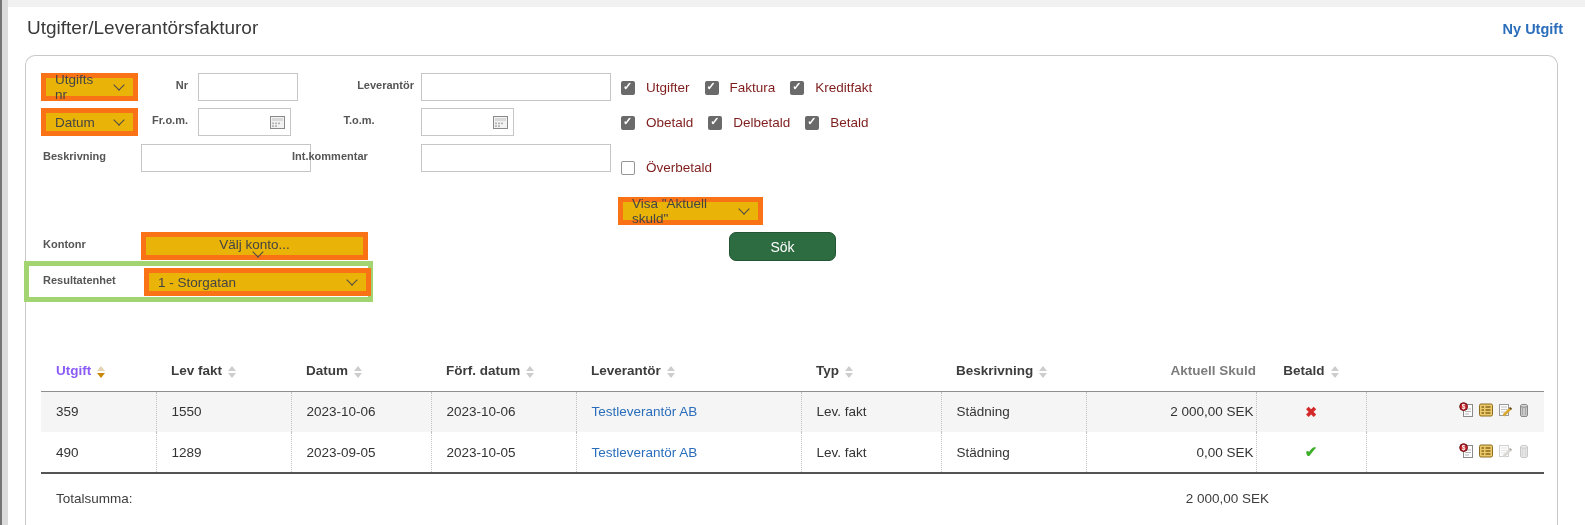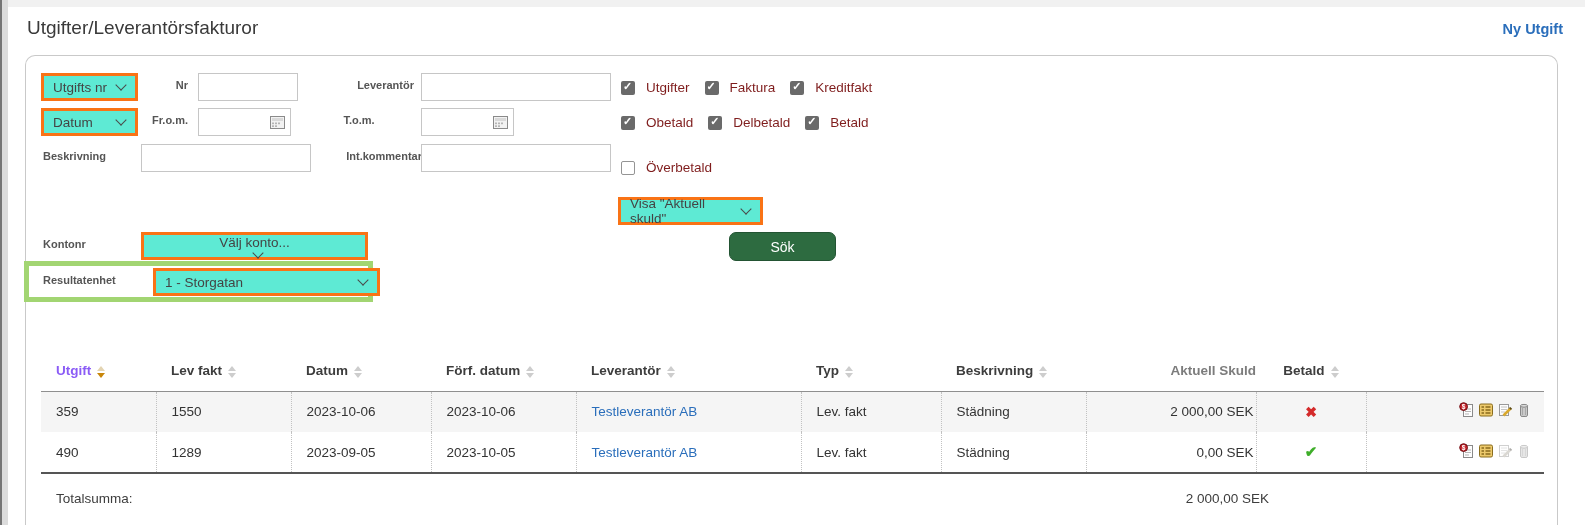"Utgifts nr" .sel { background: #5eead4 -> #eab308; border: 3px solid #f97316 -> 5px solid #f97316 }
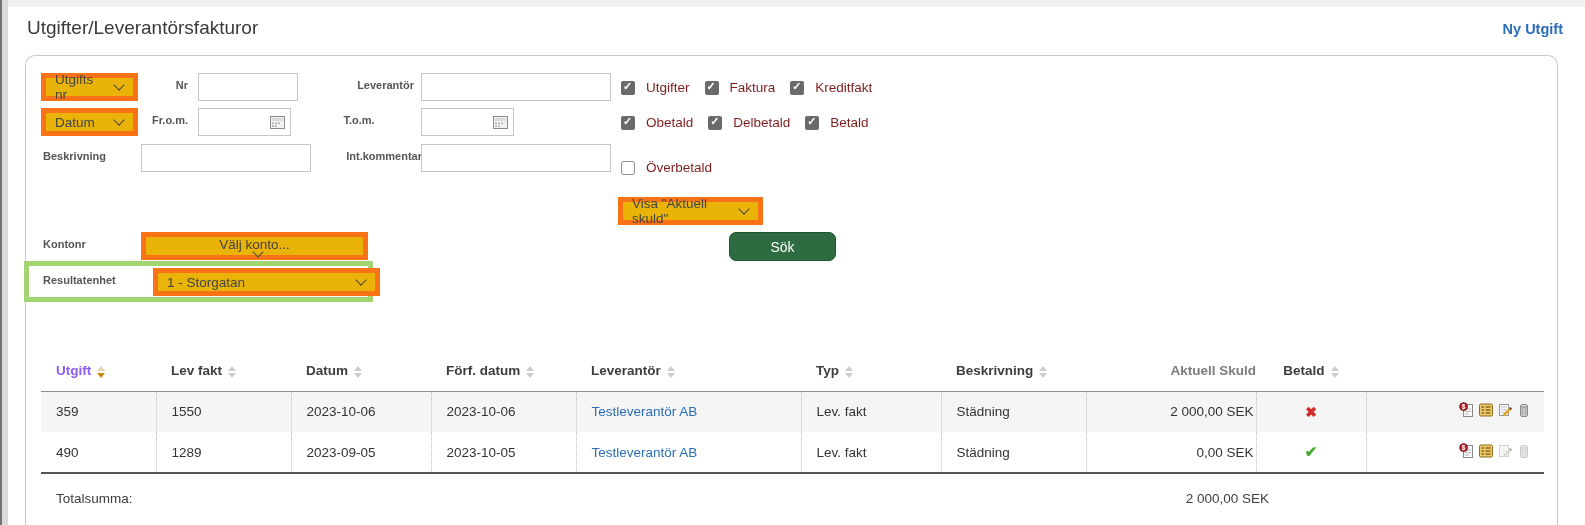"Int.kommentar" div.lbl { left: 288px -> 266px; text-align: right -> left }
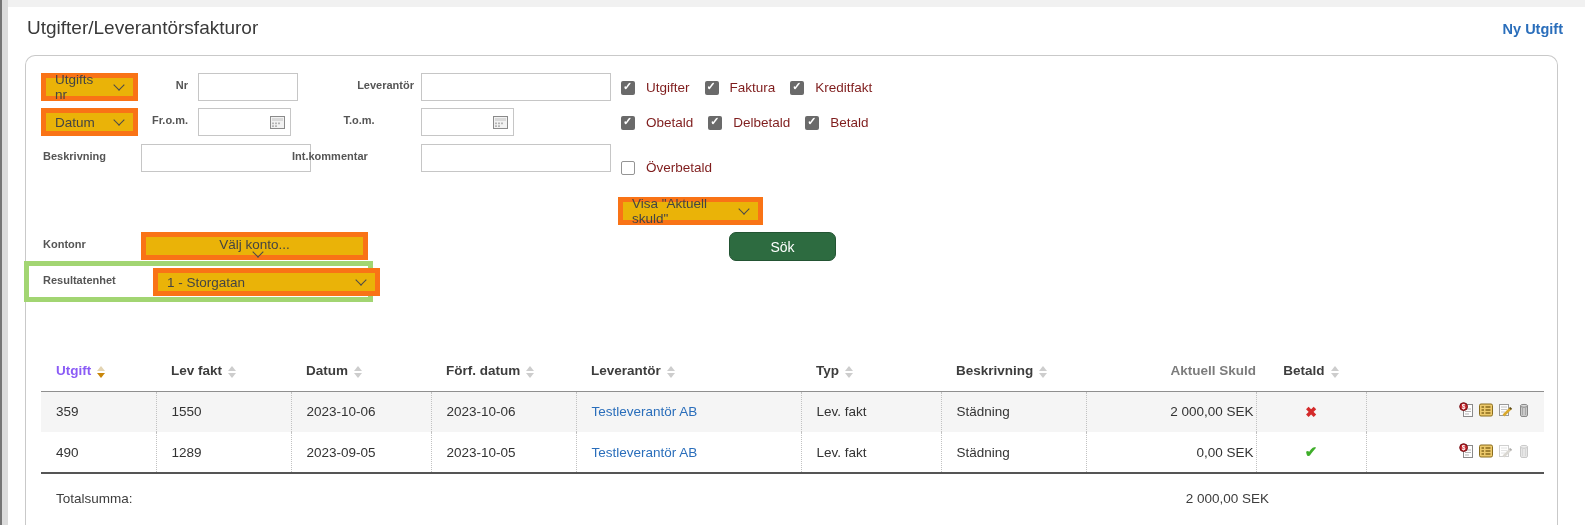"1 - Storgatan" div.sel { left: 127px -> 118px }
